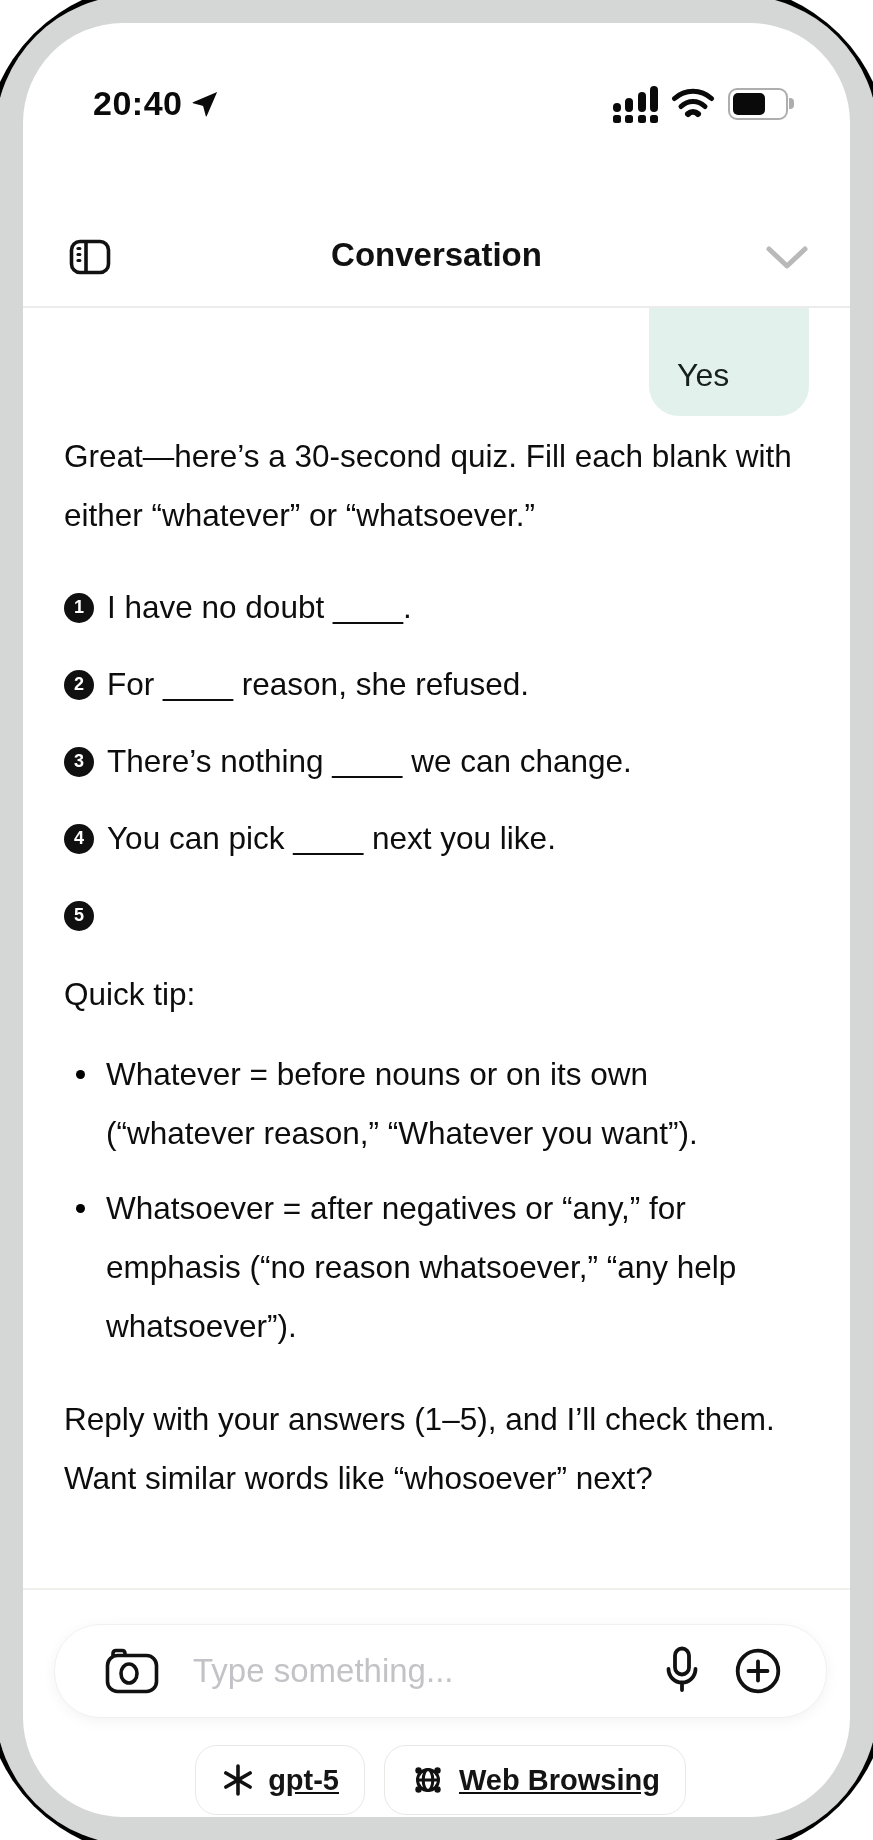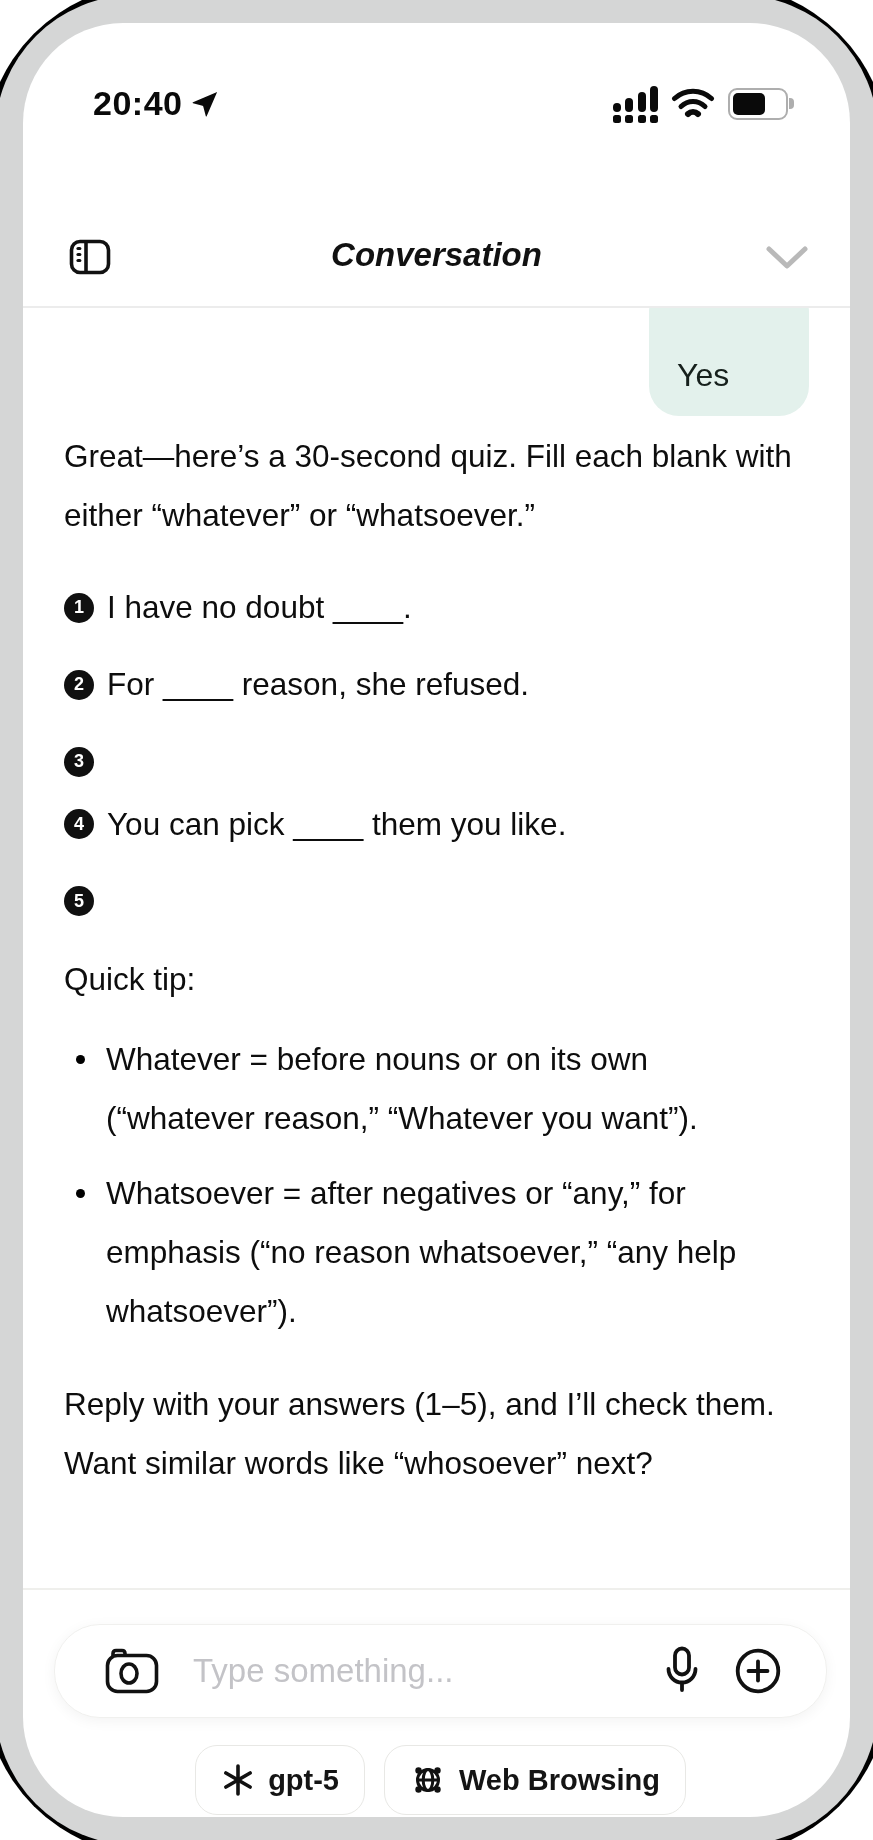"Conversation" .header-title { font-style: italic -> none }
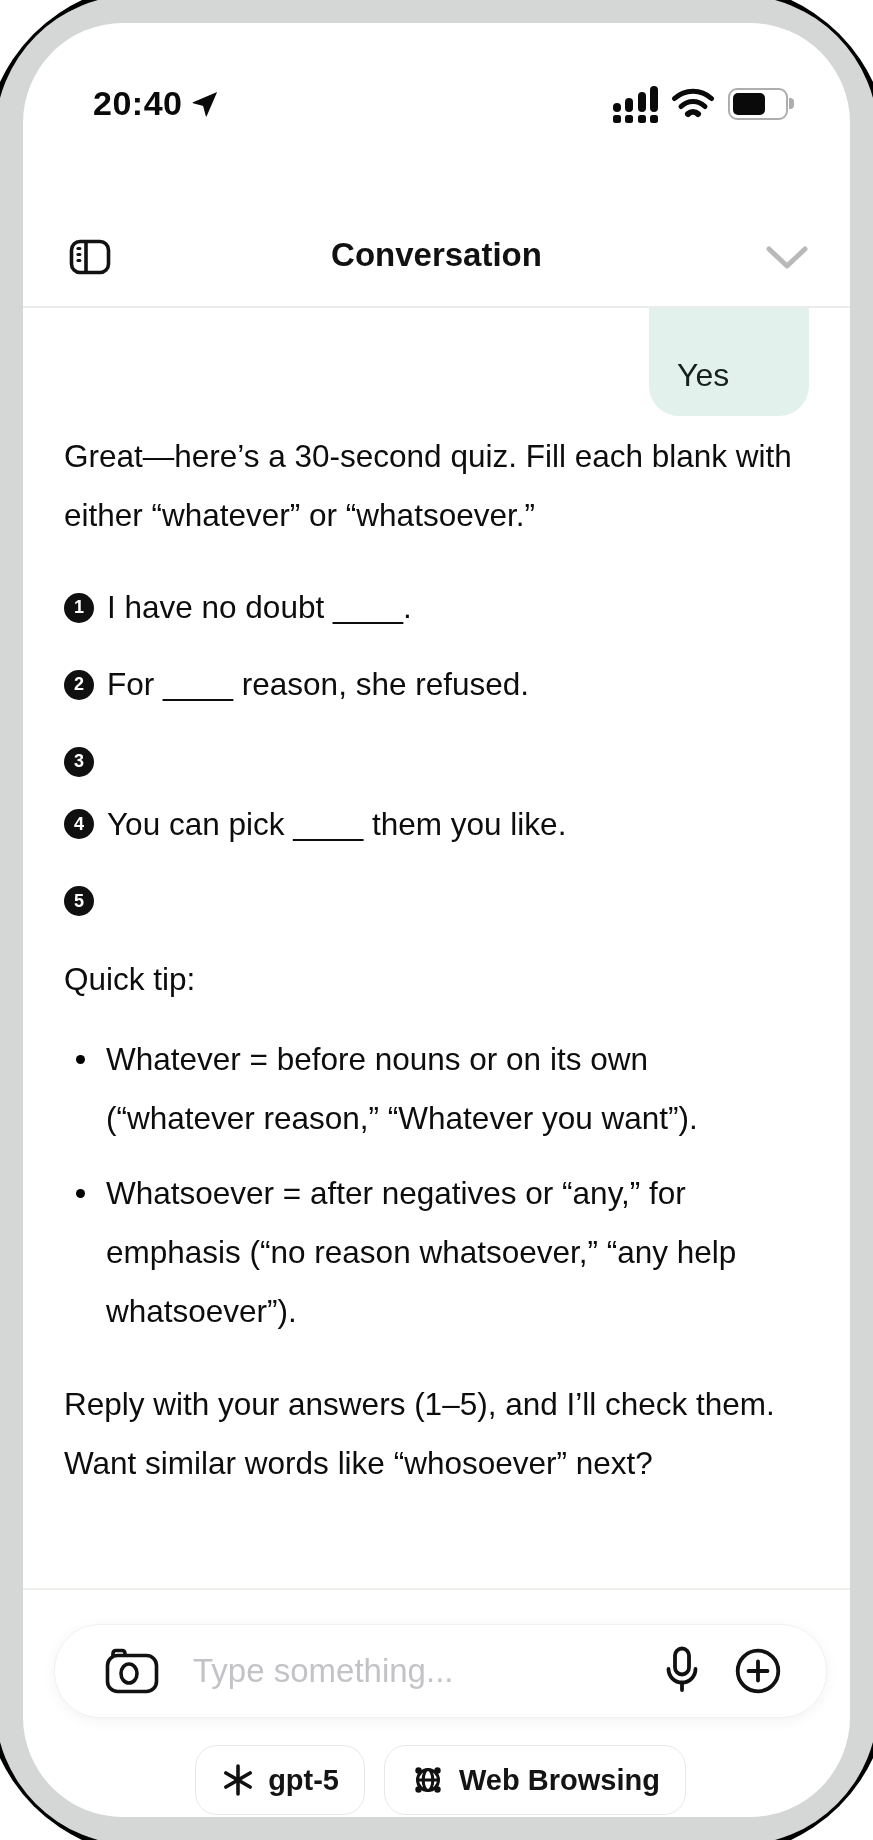"There’s nothing ____ we can" span { html: none -> <span>There’s nothing ____ we can change.</span> }
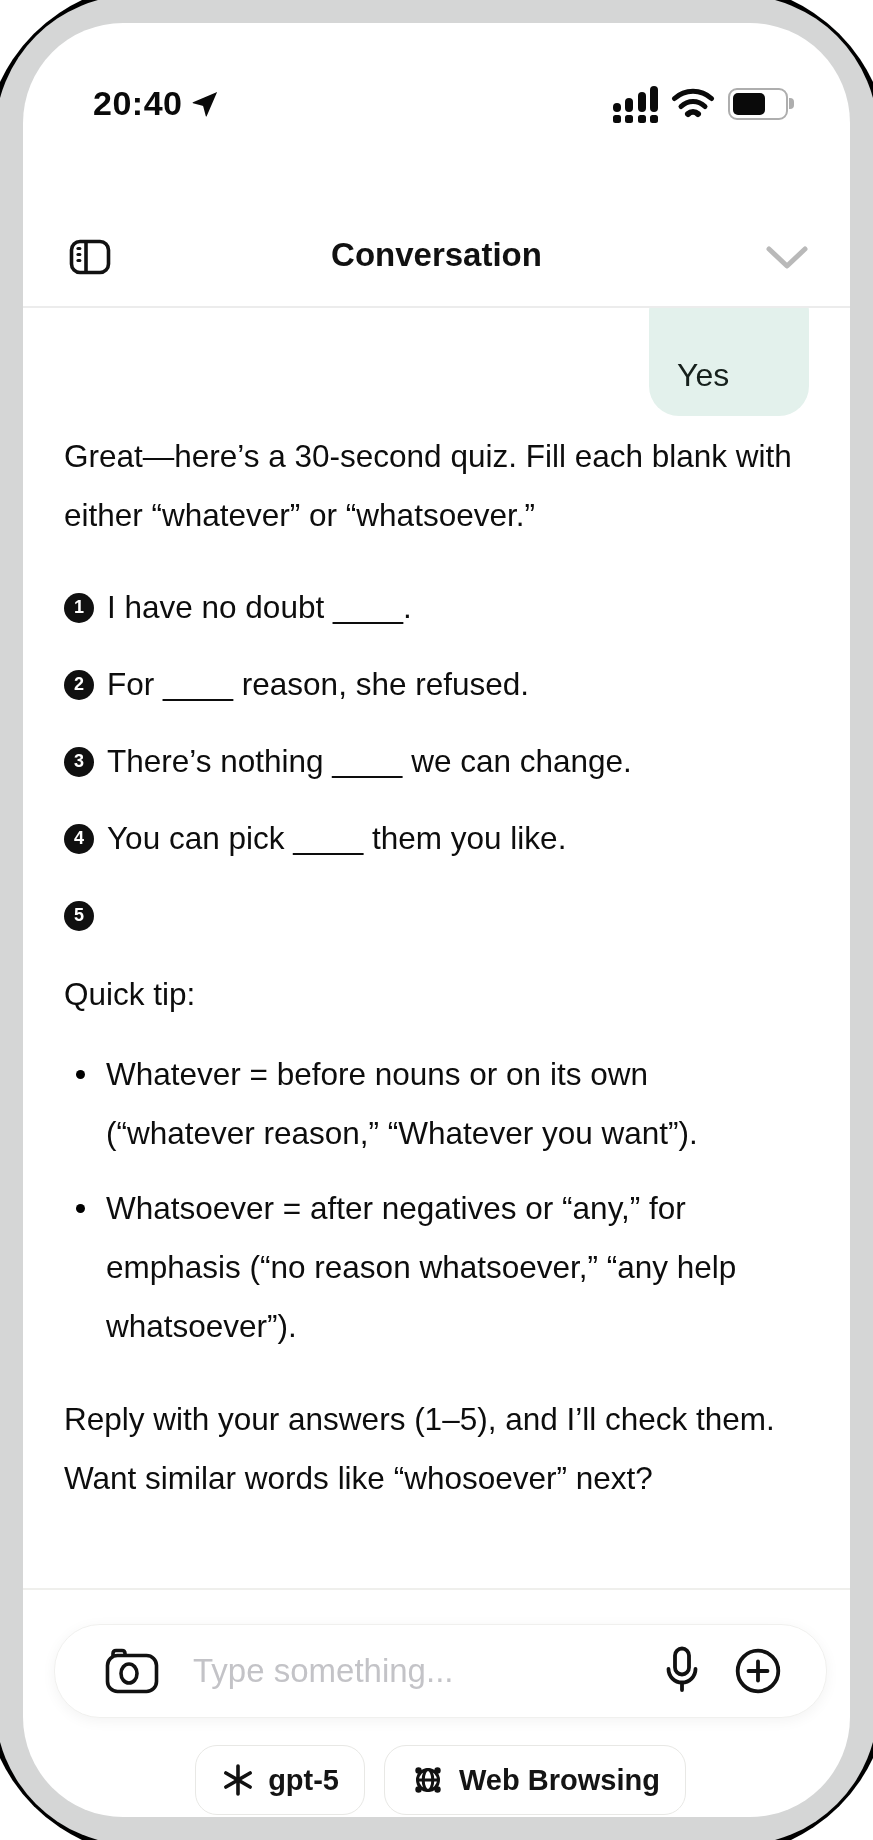"You can pick ____ them" span { text: them -> next }
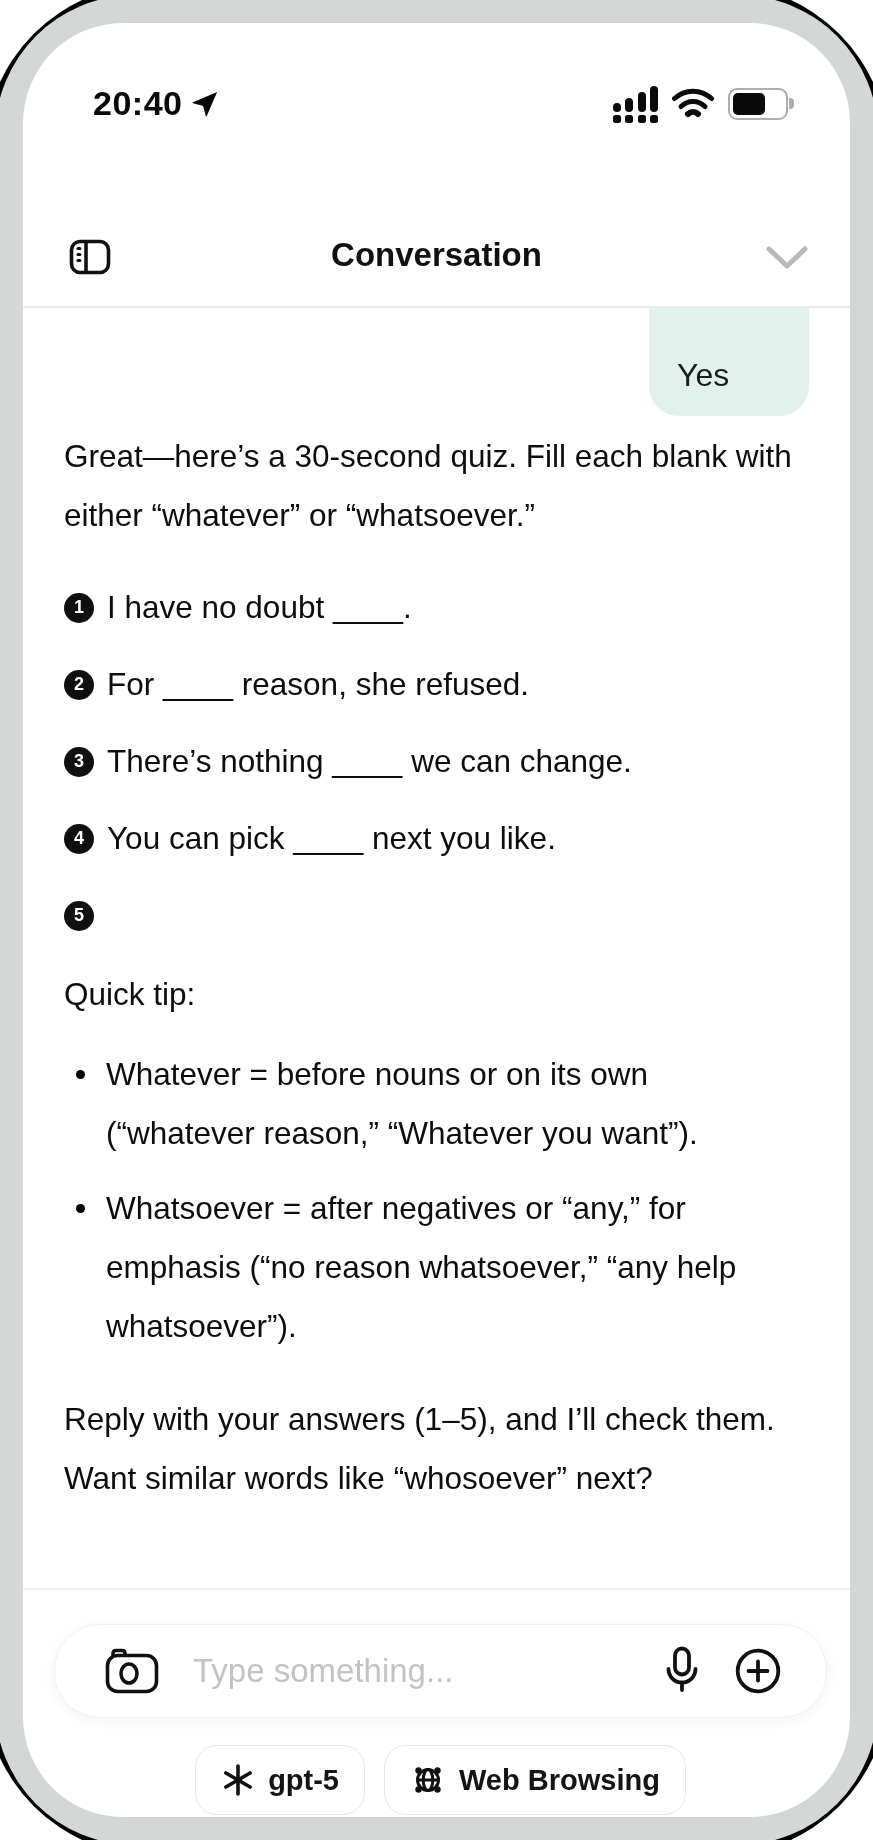"gpt-5" .chips { text-decoration: none -> underline }
